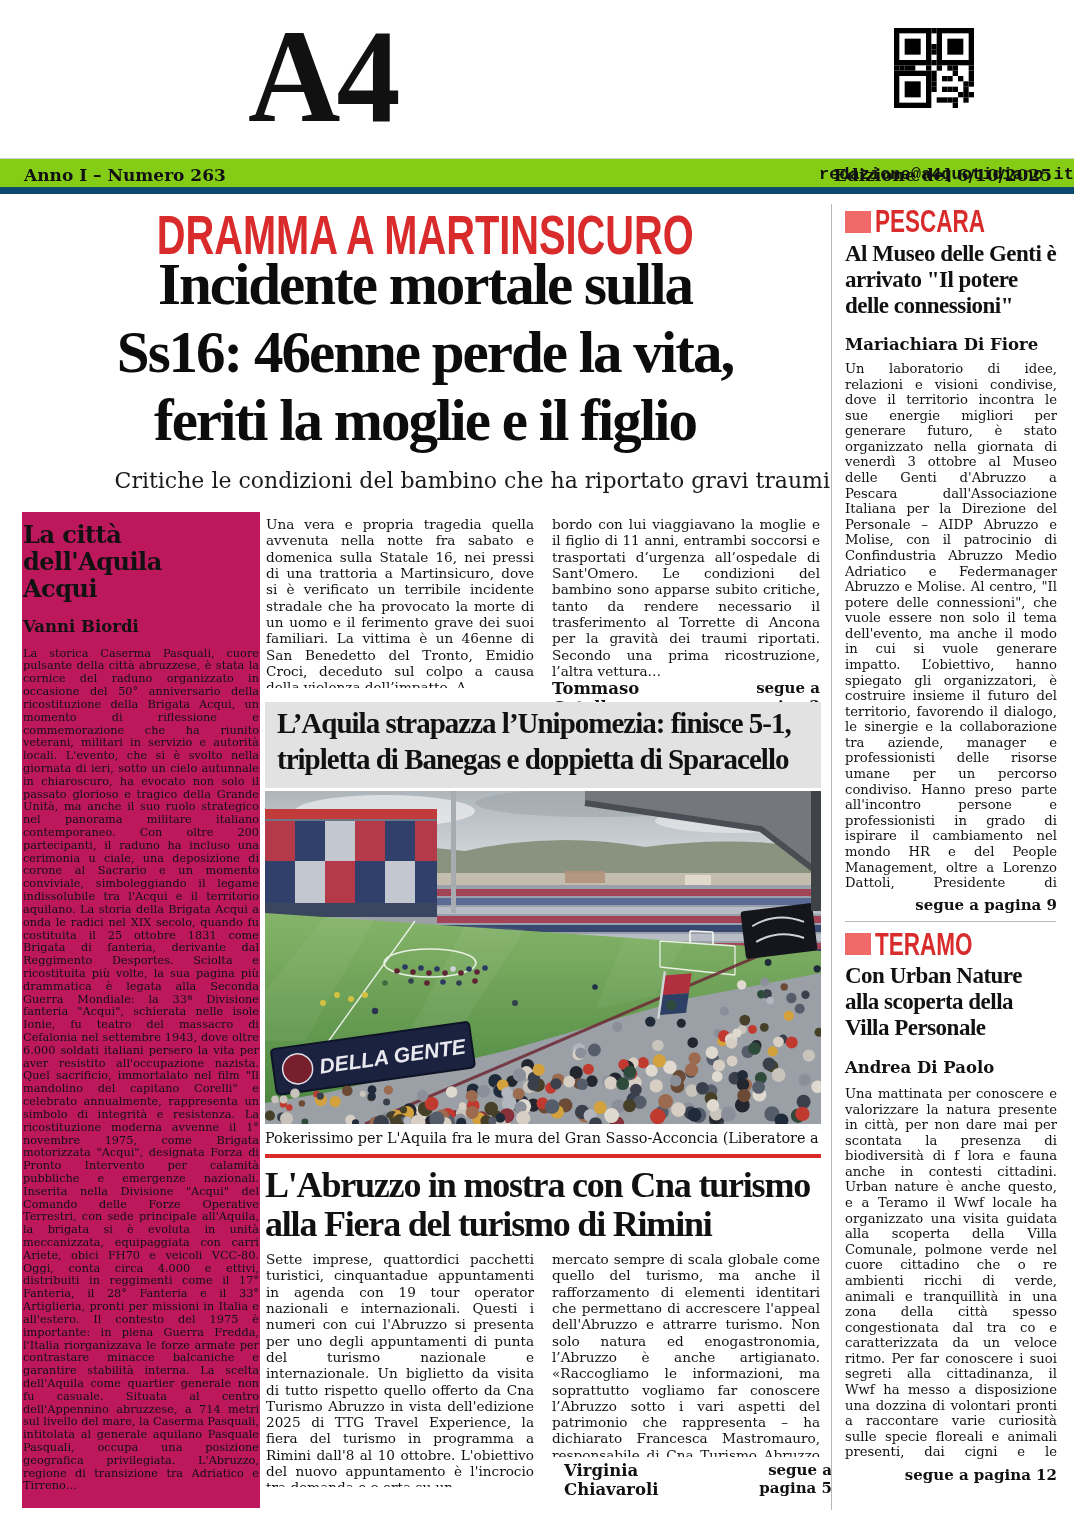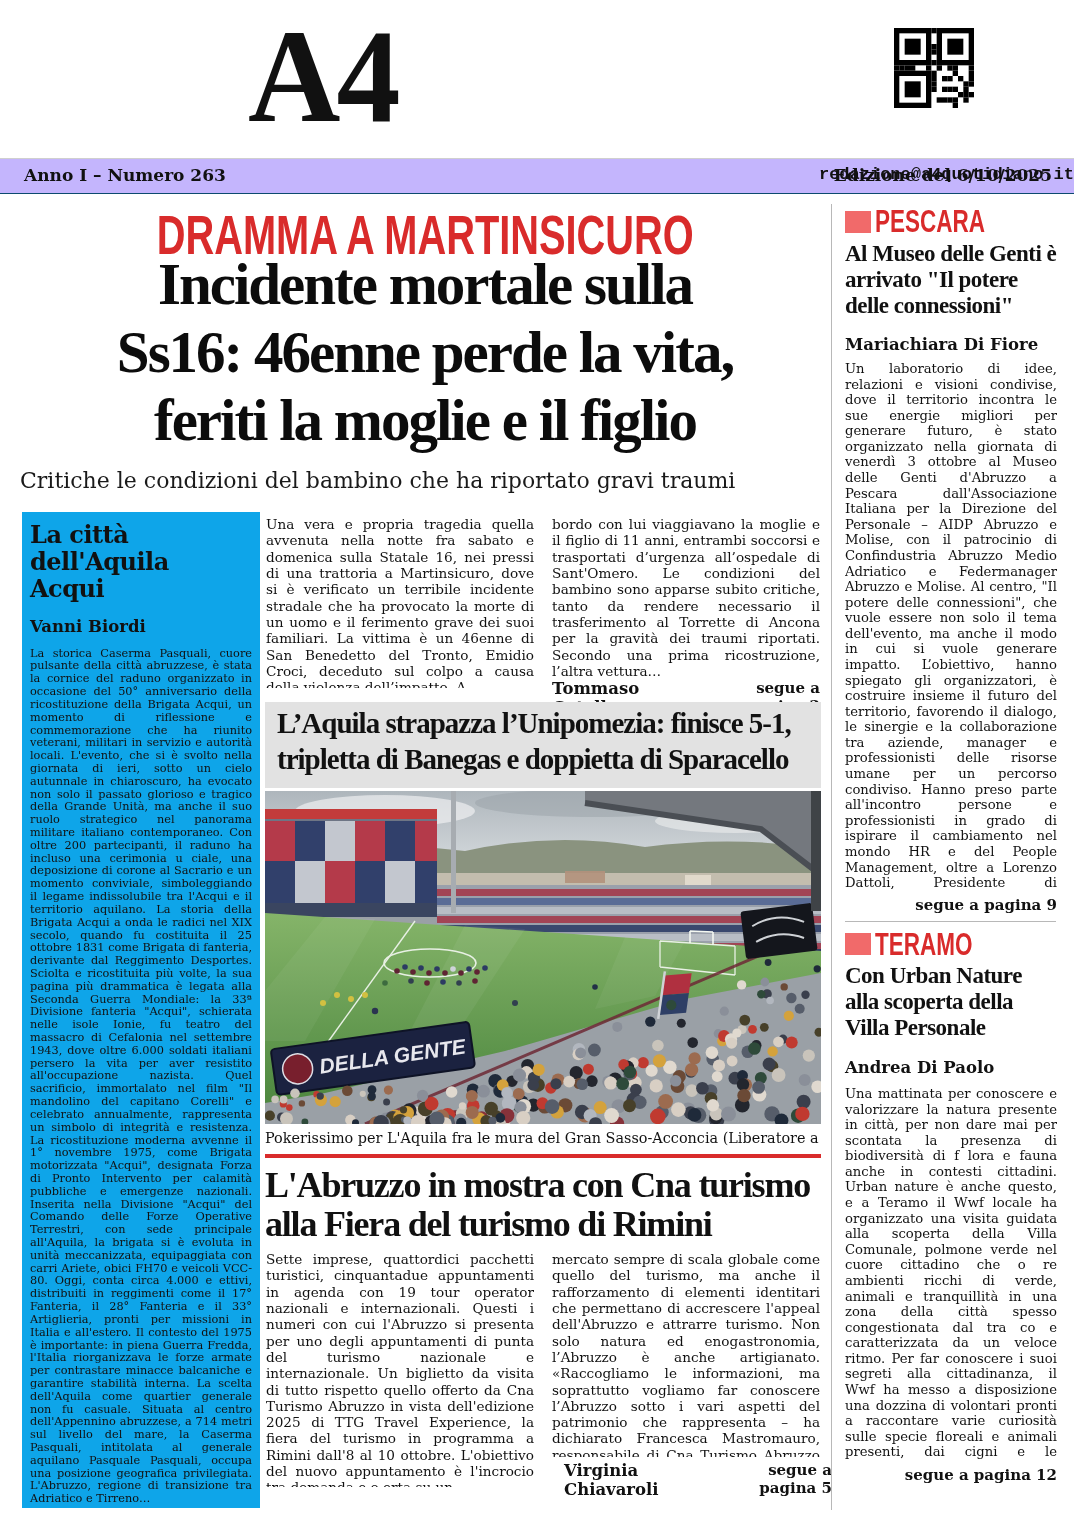"Anno I – Numero 263" .infobar { background: #c4b5fd -> #84cc16; border-bottom: 1px solid #0c4a6e -> 7px solid #0c4a6e }
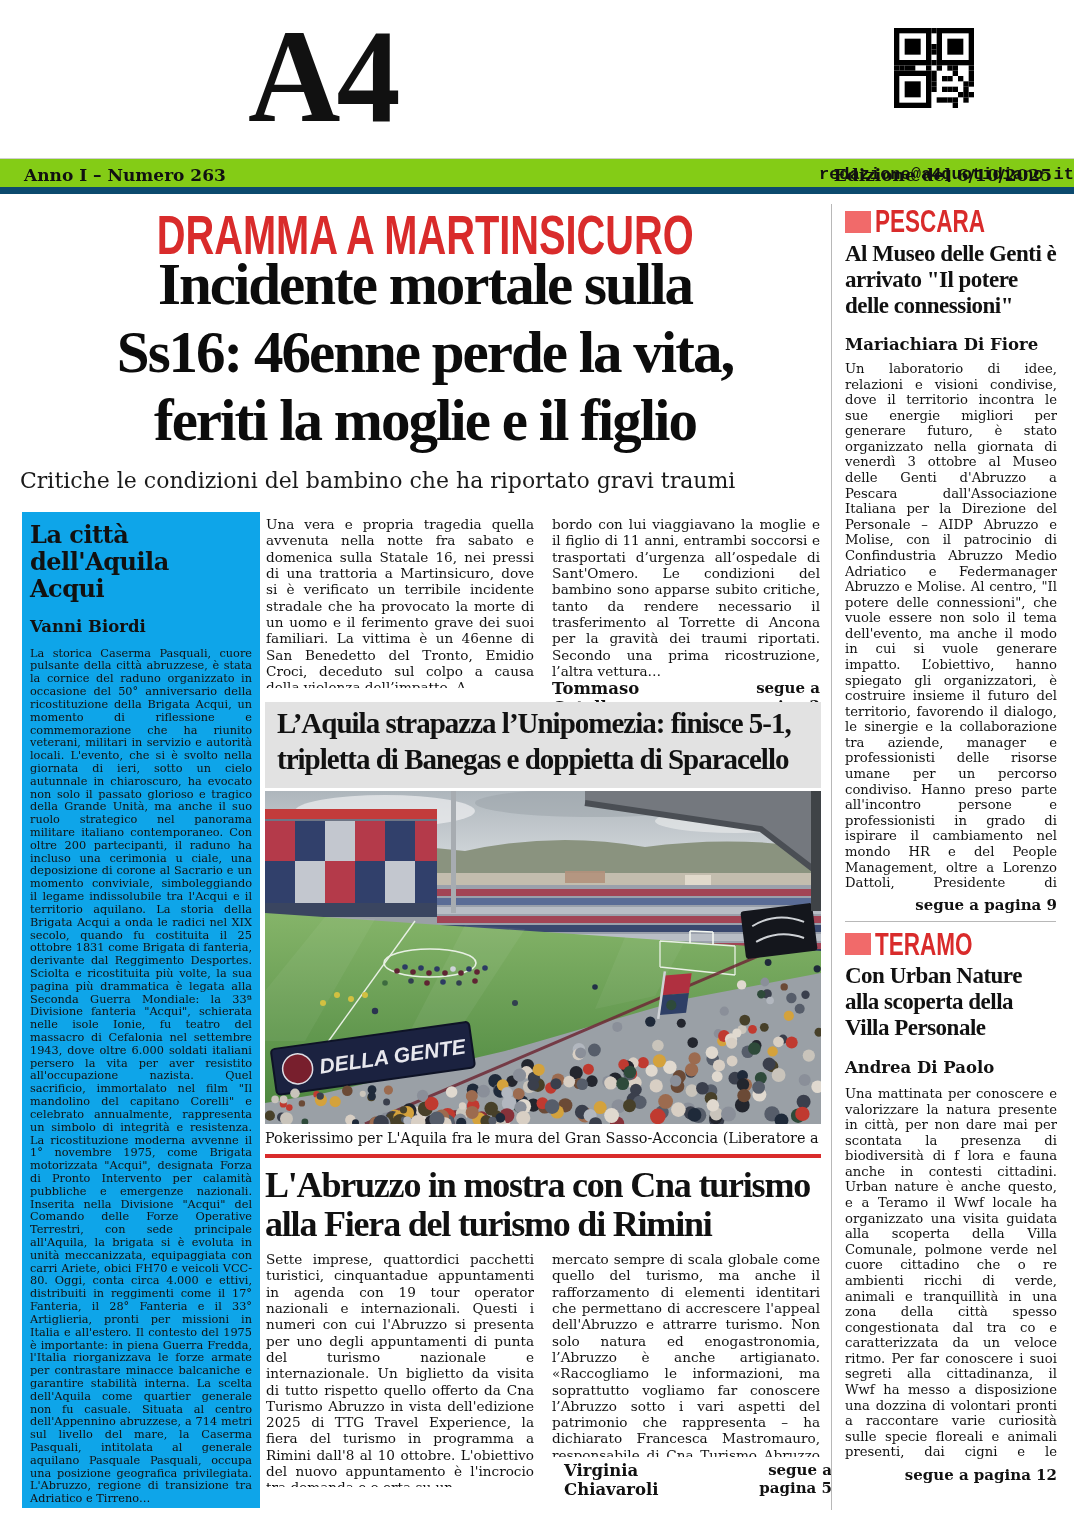"Critiche le condizioni del bambino" .subhead { text-align: left -> right }
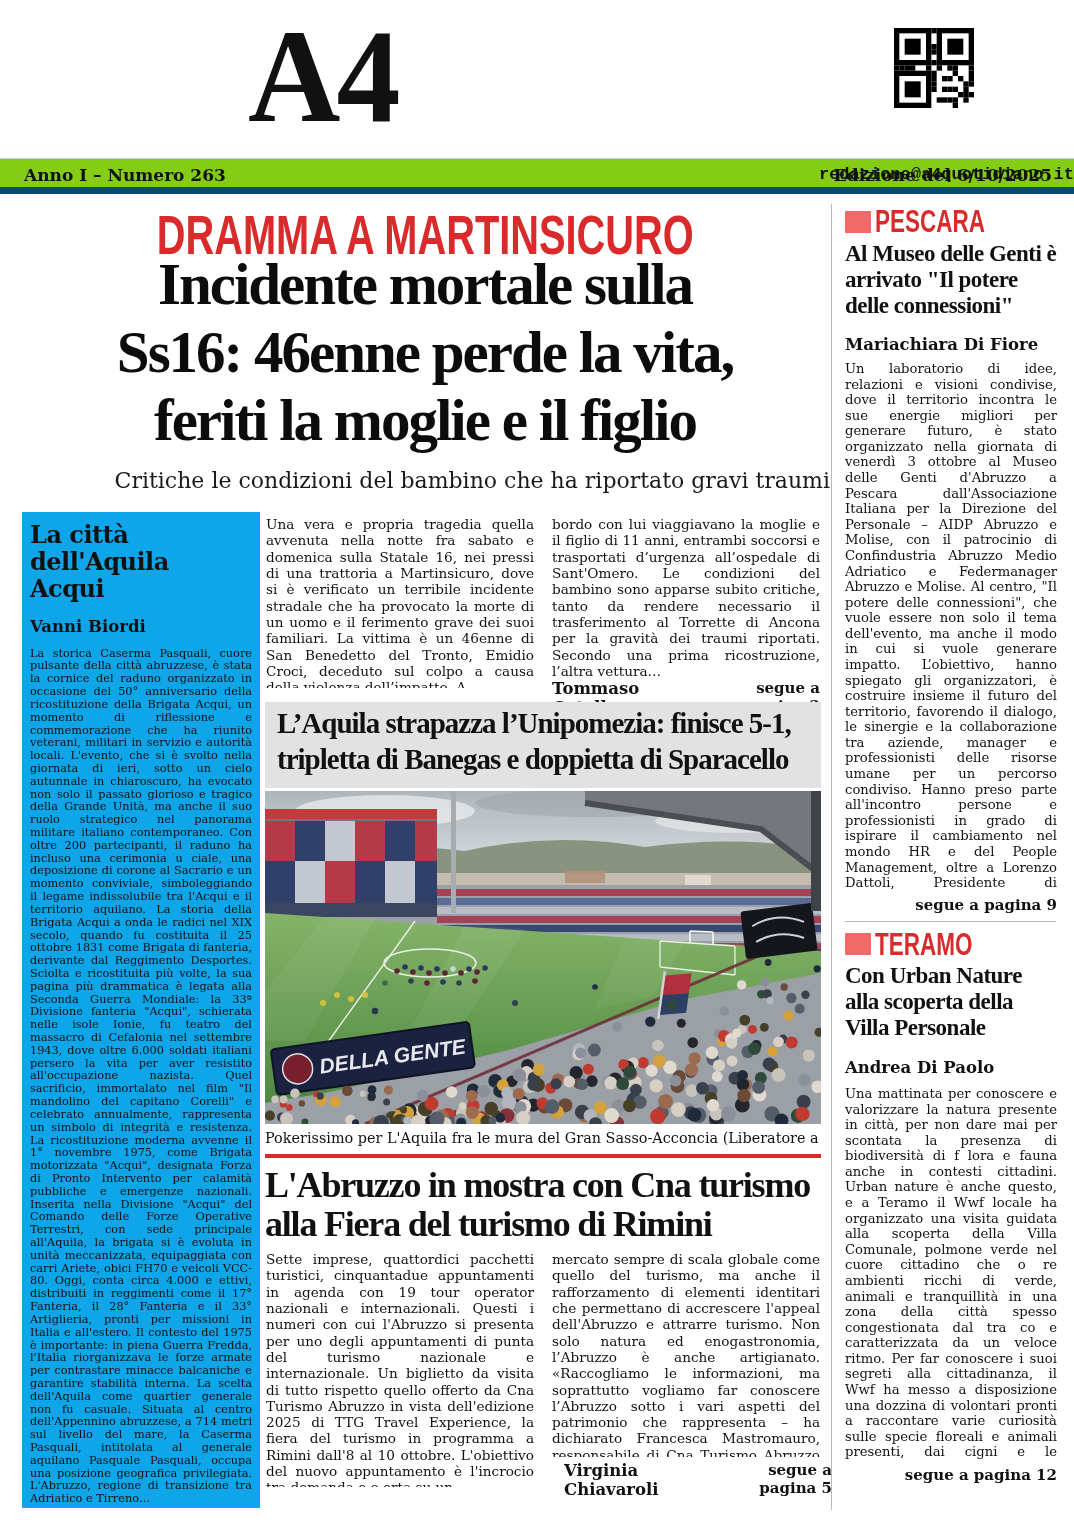"La città dell'Aquila" .sidebar { background: #0ea5e9 -> #be185d; padding: 10px 8px -> 10px 1px }
